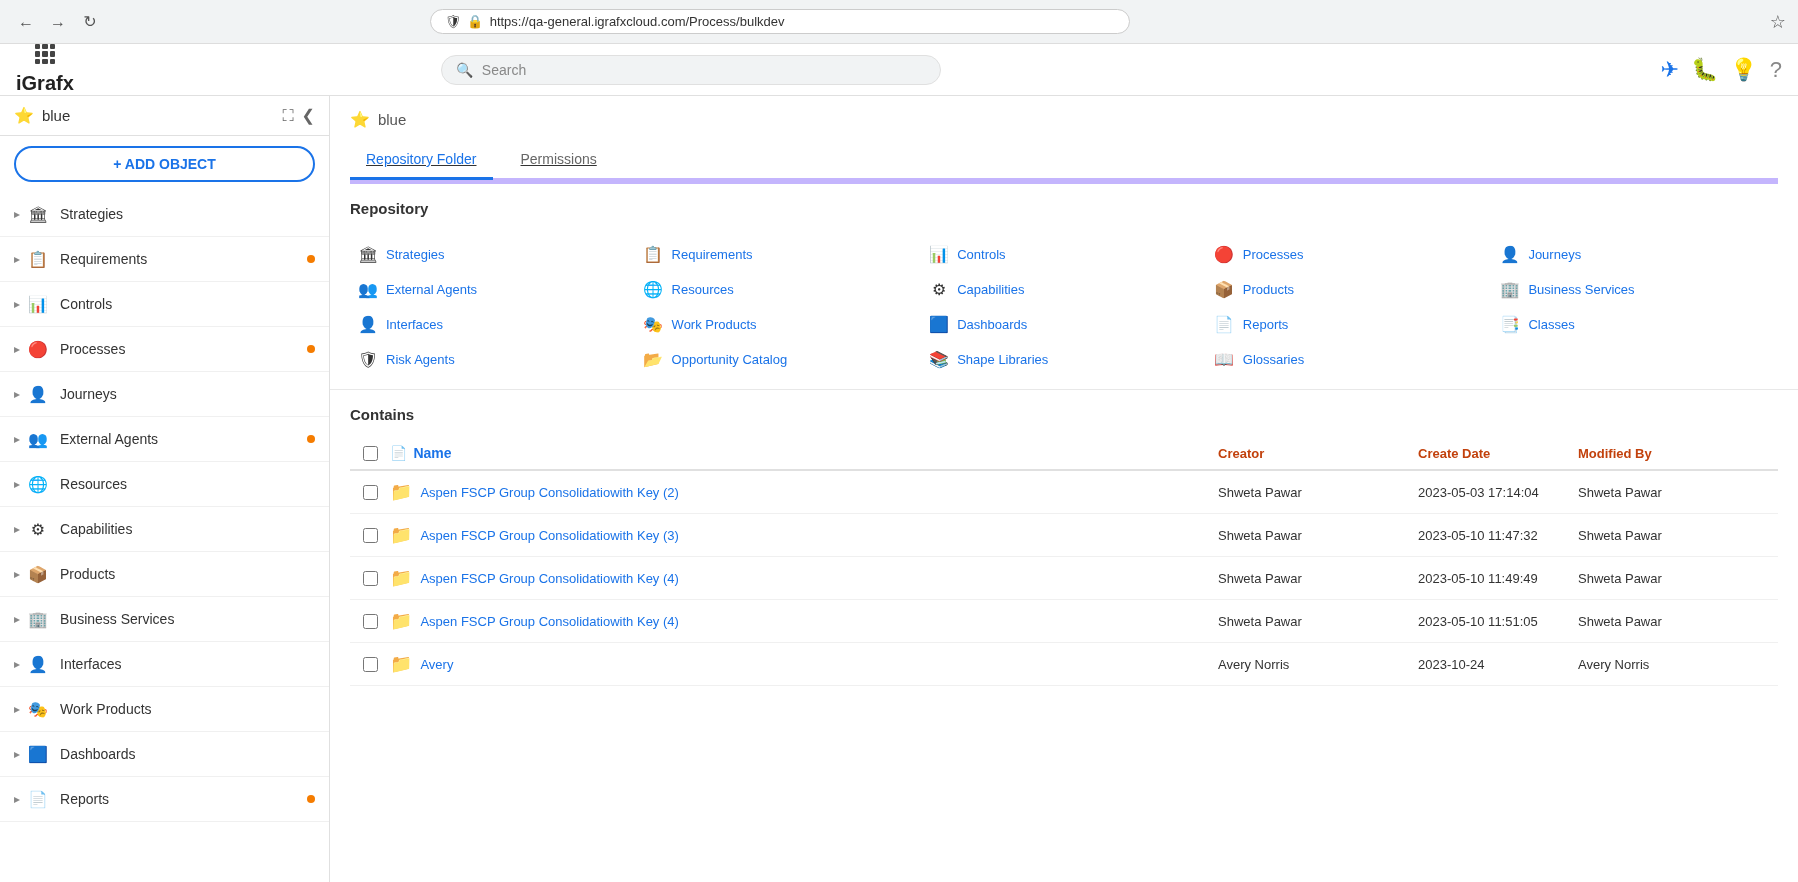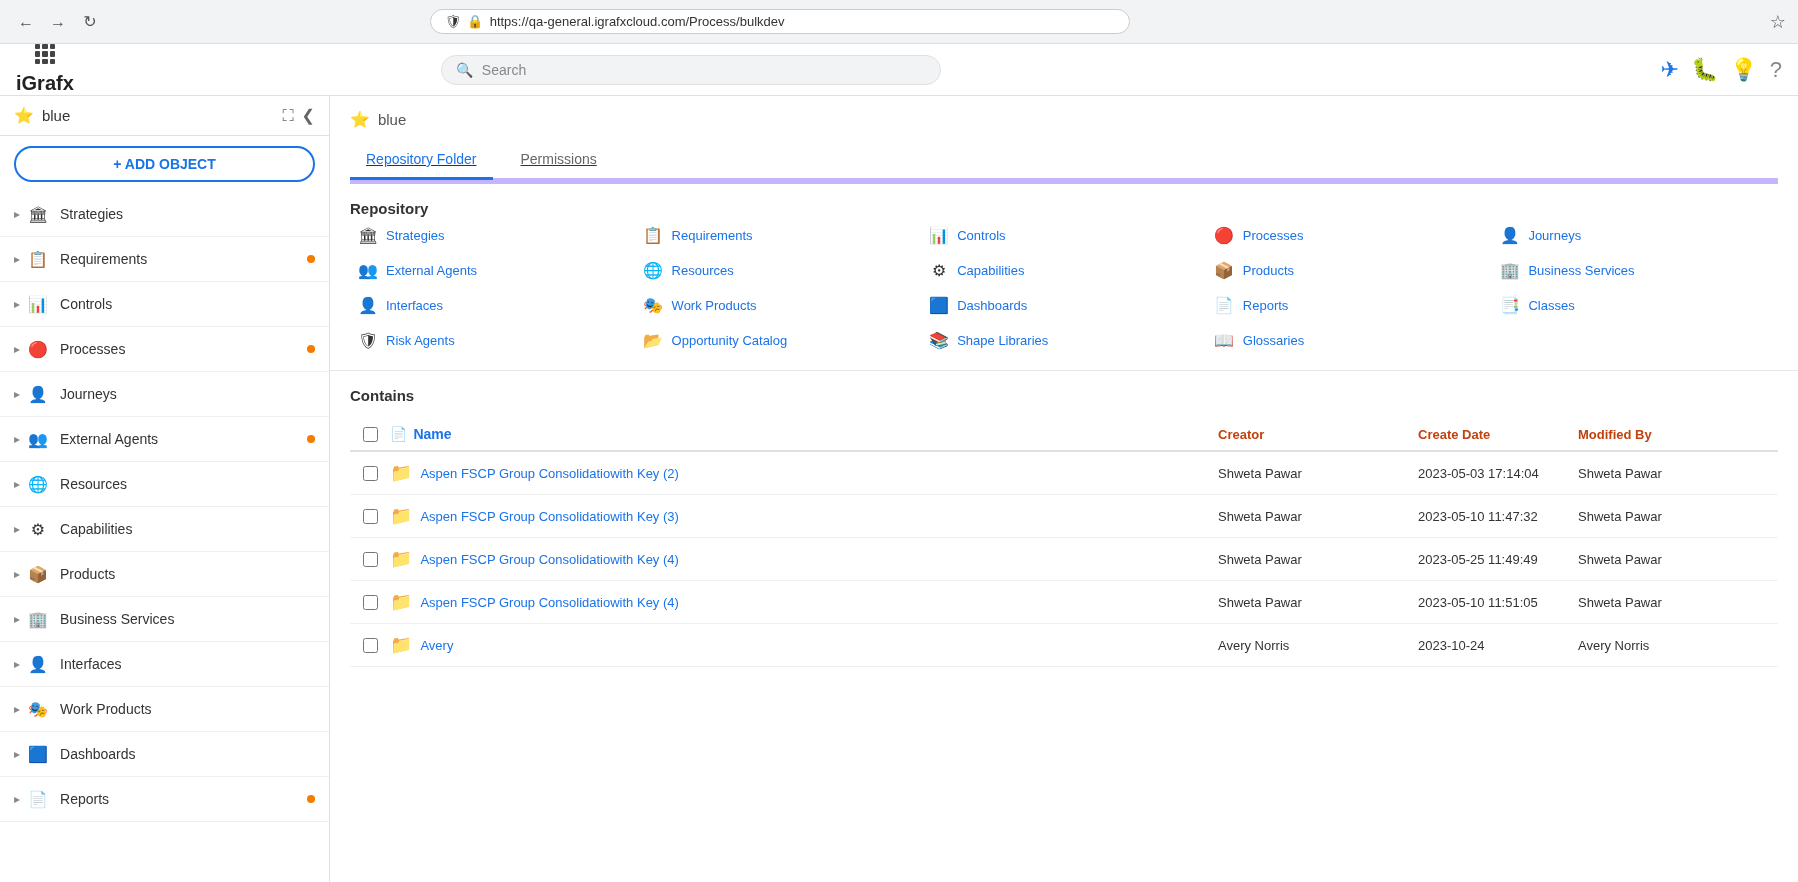"Repository" .section-title { margin-bottom: 5px -> 24px }
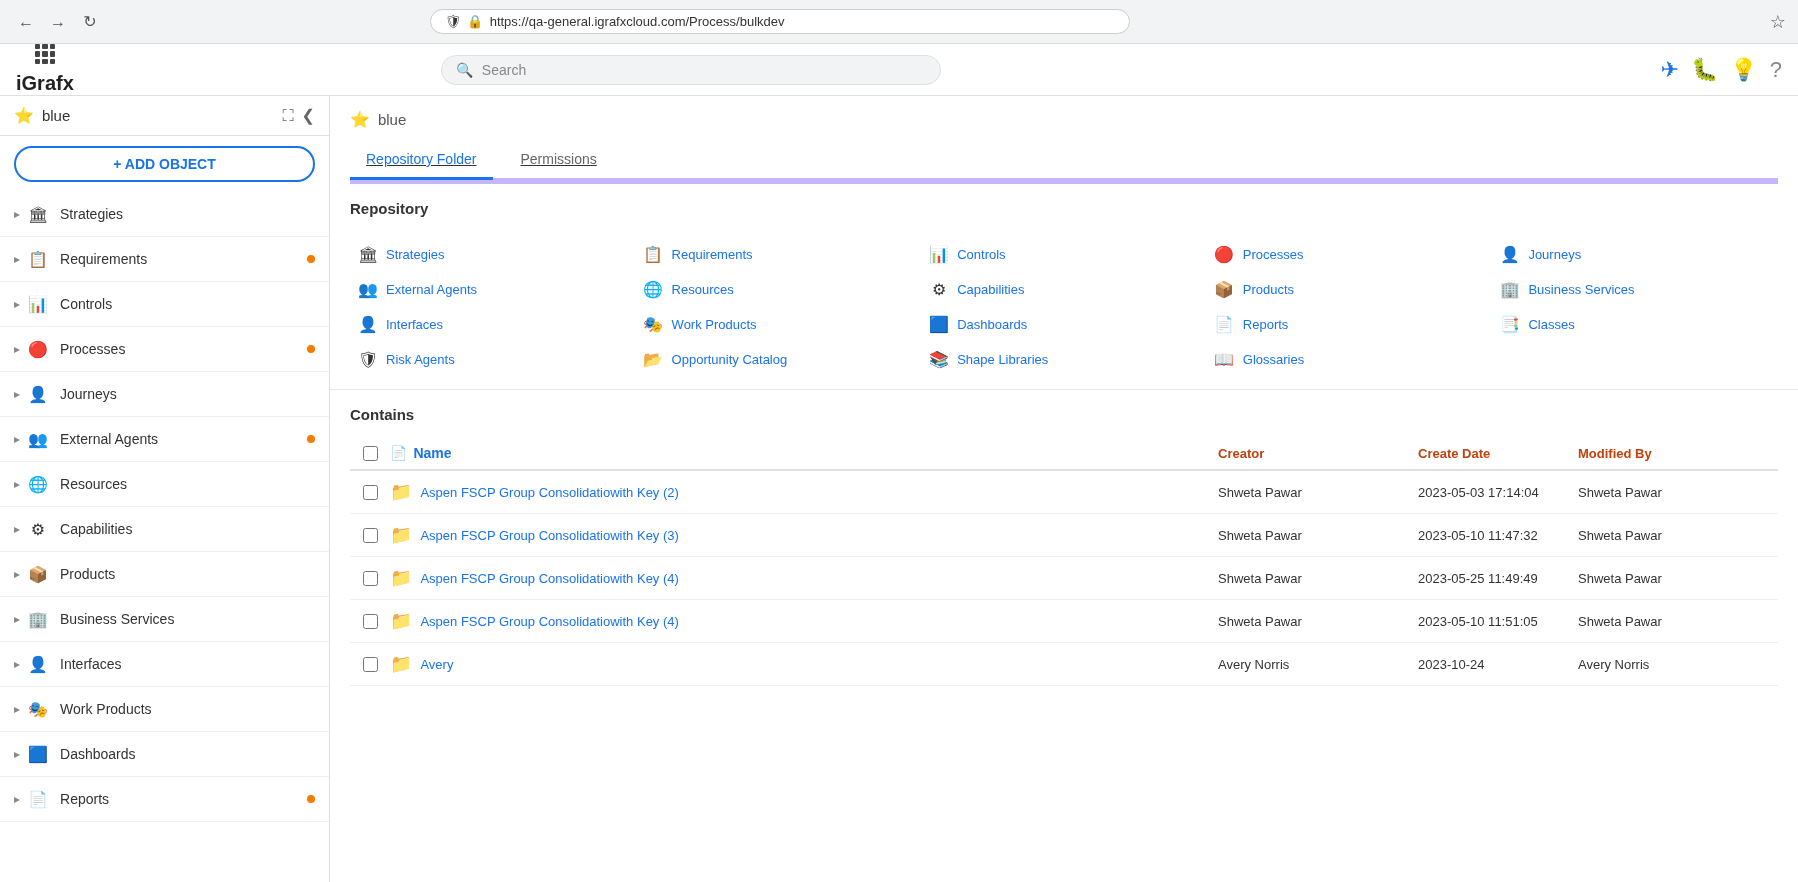"2023-05-25 11:49:49" div.table-cell { text: 2023-05-25 -> 2023-05-10 }
